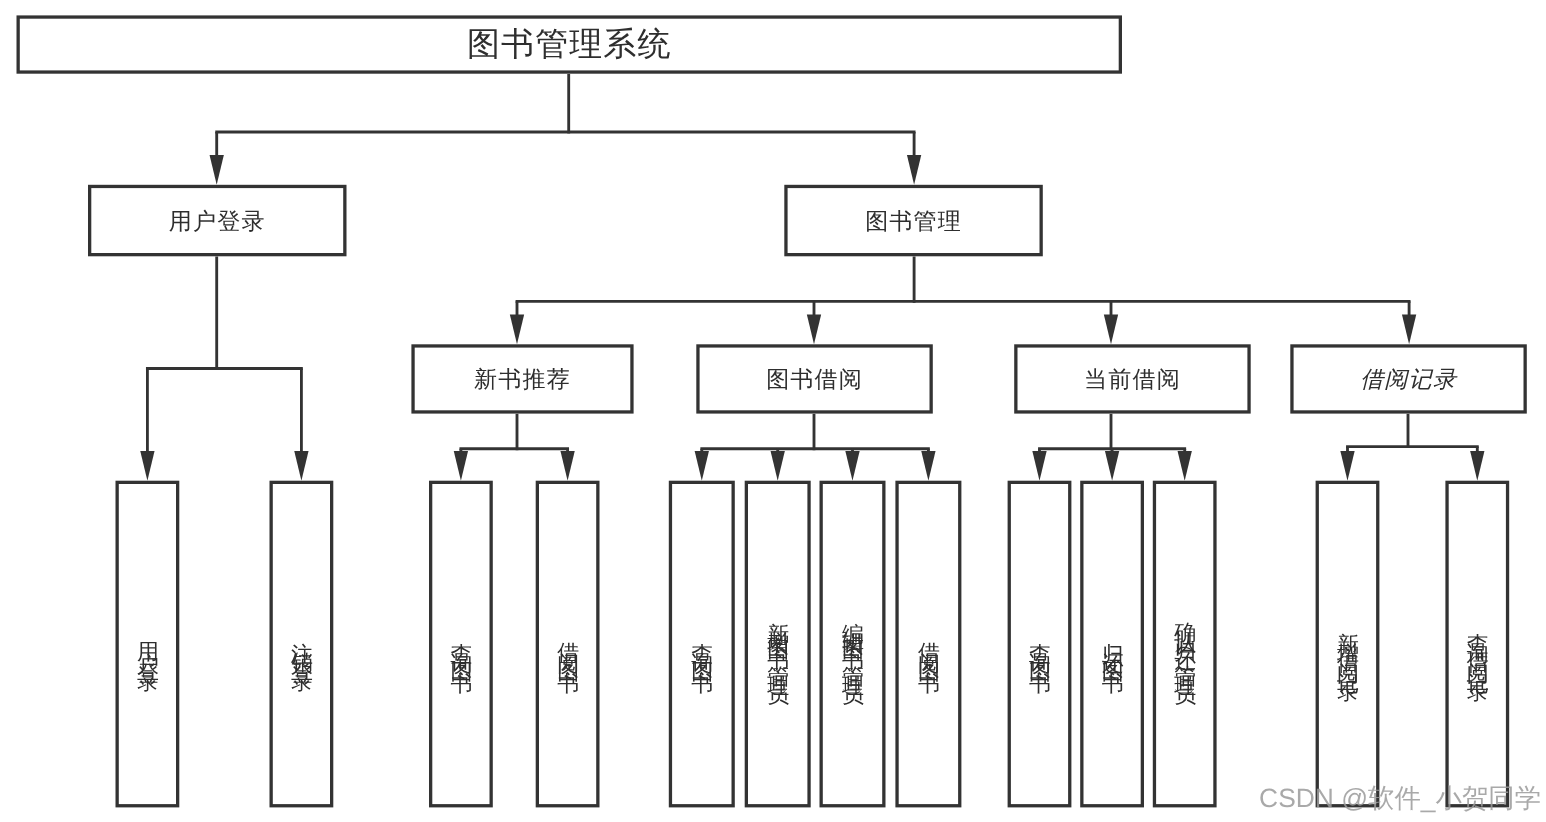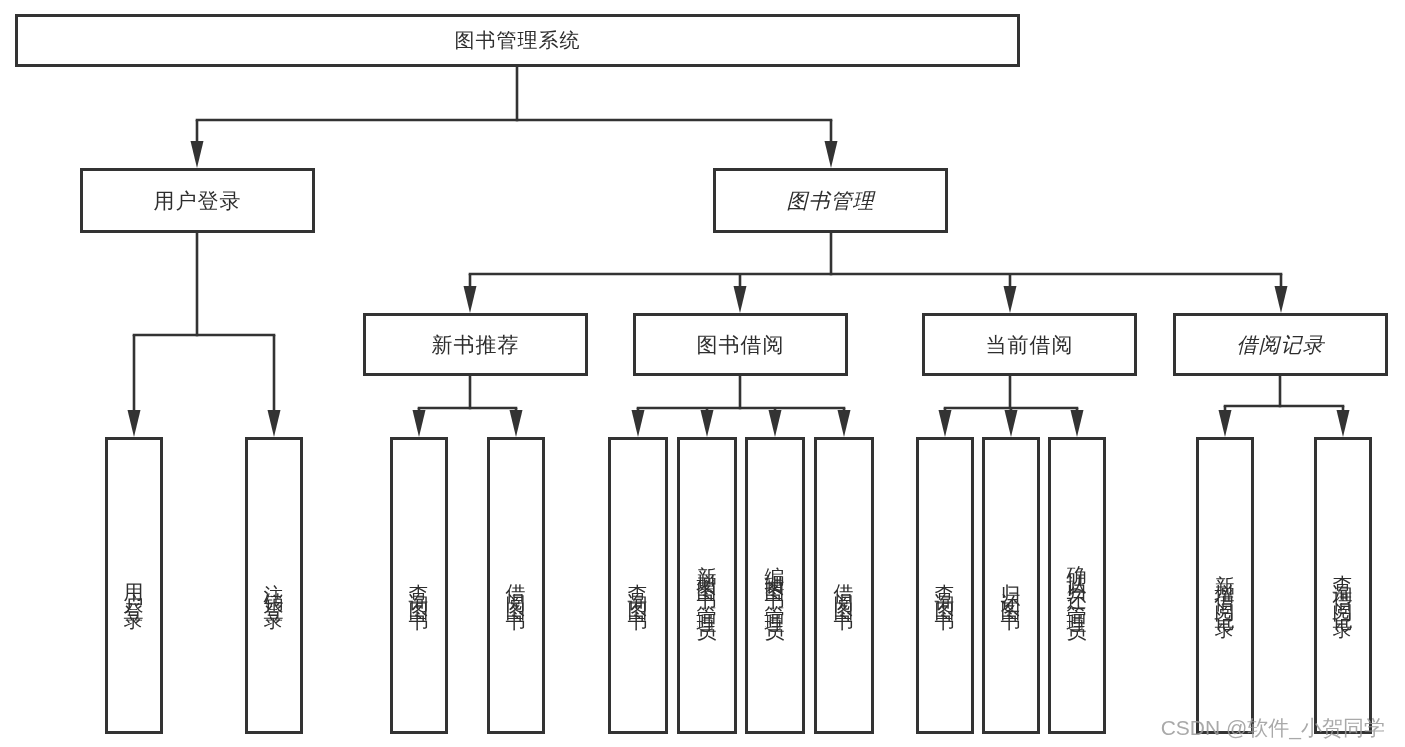"图书管理系统" .root-box .h-label { font-size: 20px -> 30px }
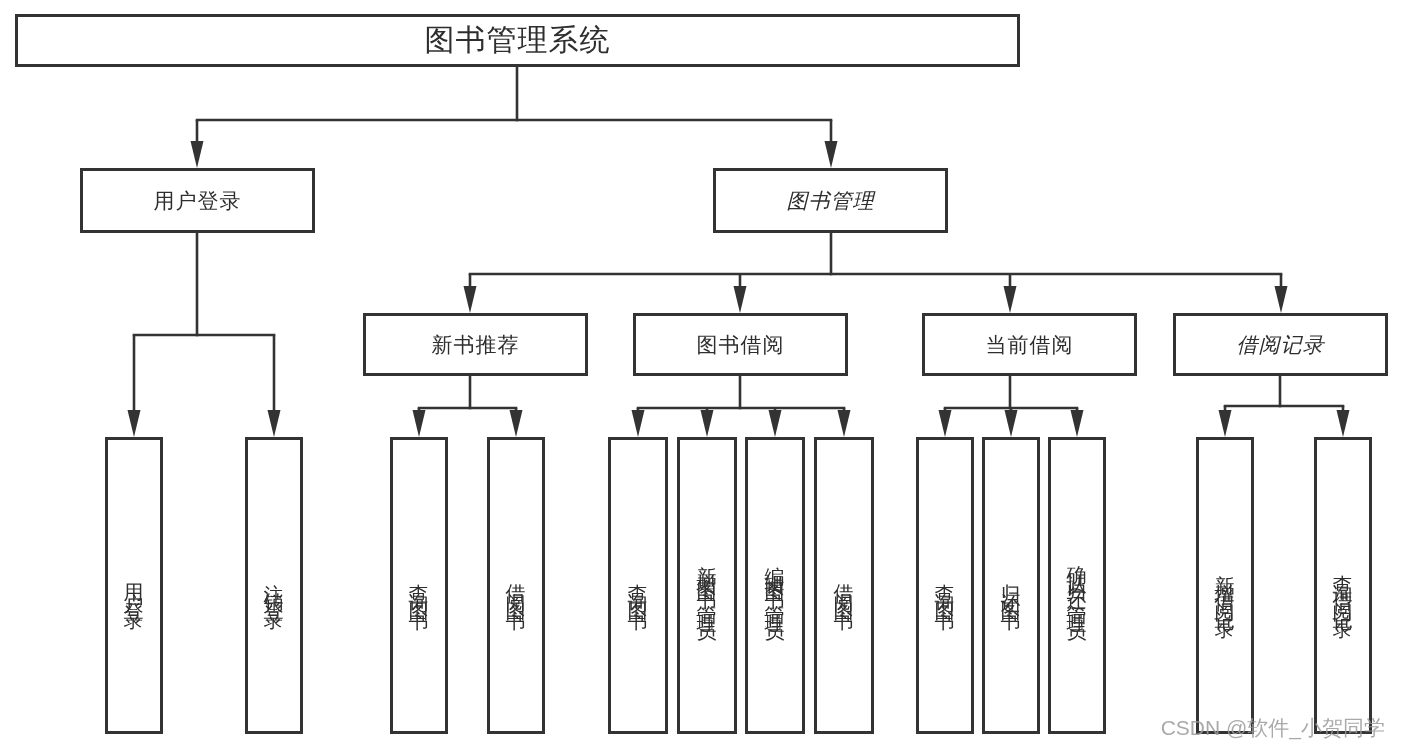"图书管理" #node-mgmt { font-style: italic -> none }
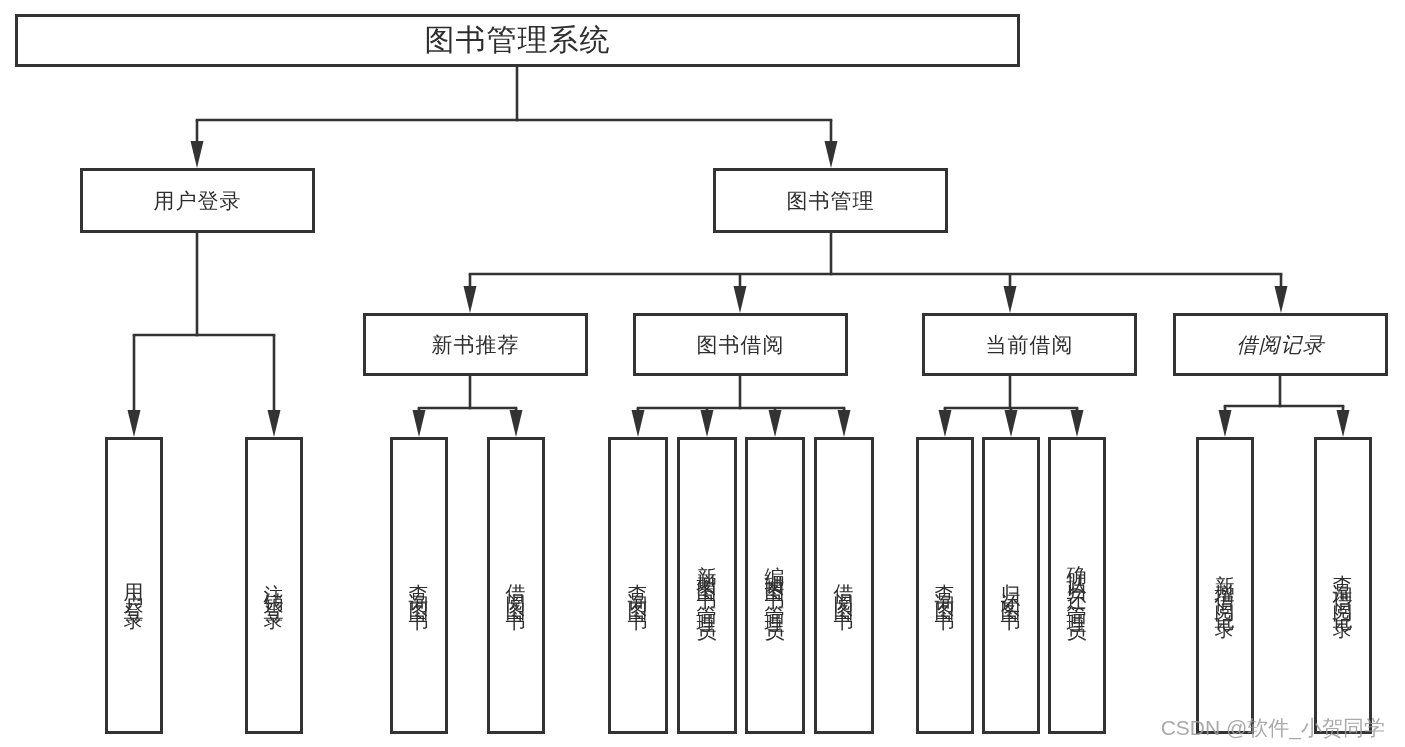"新书推荐" #node-rec { left: 363px -> 374px; width: 225px -> 202px }
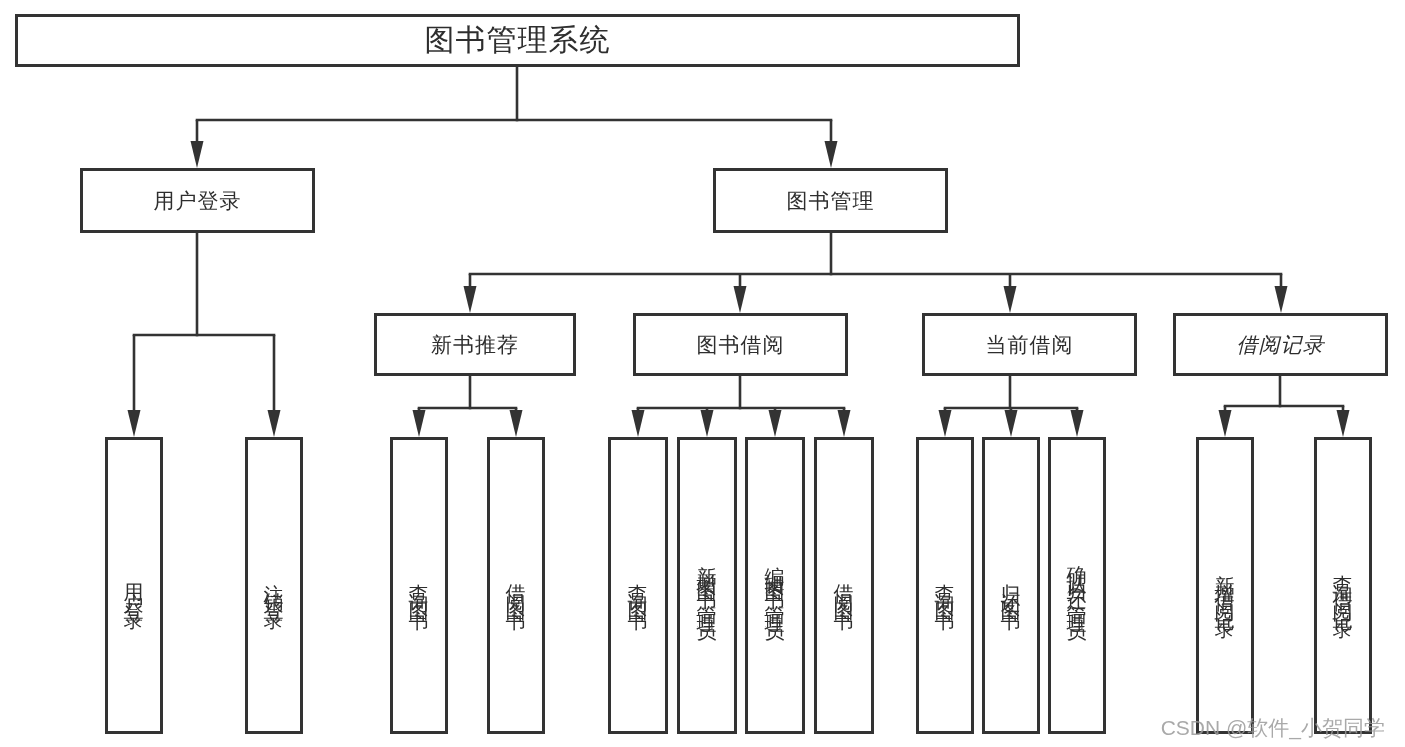"CSDN @软件_小贺同学" #watermark { font-size: 21px -> 24px; right: 20px -> 4px }
